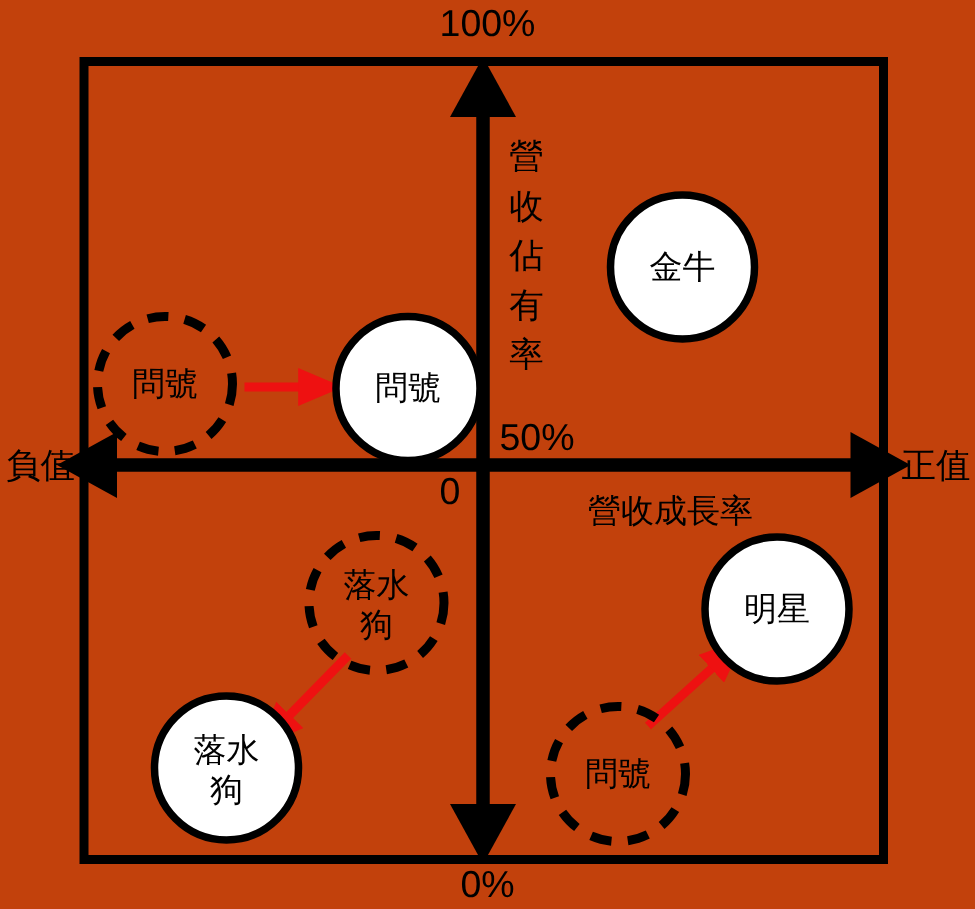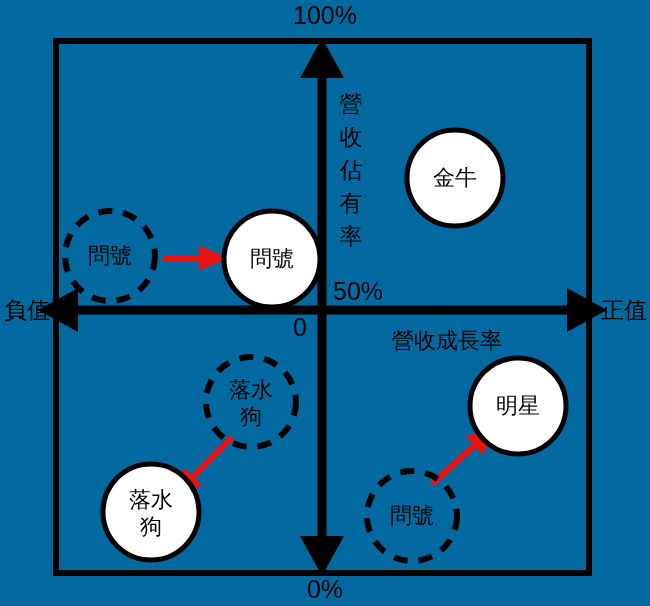"100%" #matrix-root { background: #0369a1 -> #c2410c }
